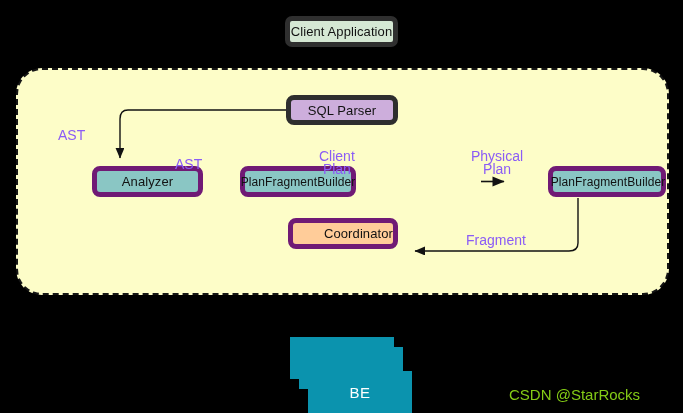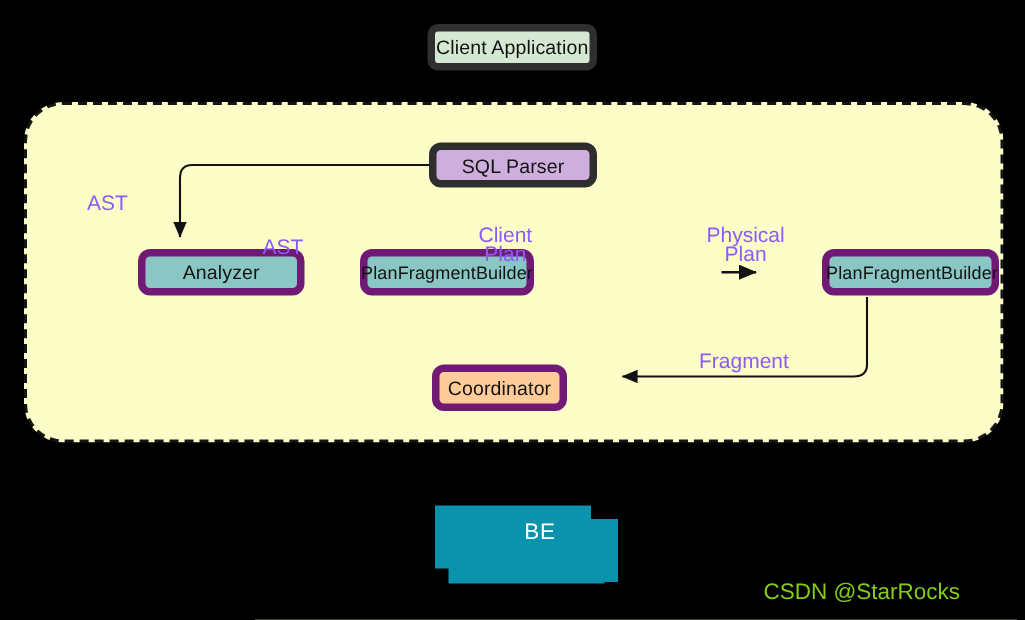"Coordinator" #coordinator { justify-content: none -> flex-end; top: 243px -> 218px; width: 90px -> 110px }
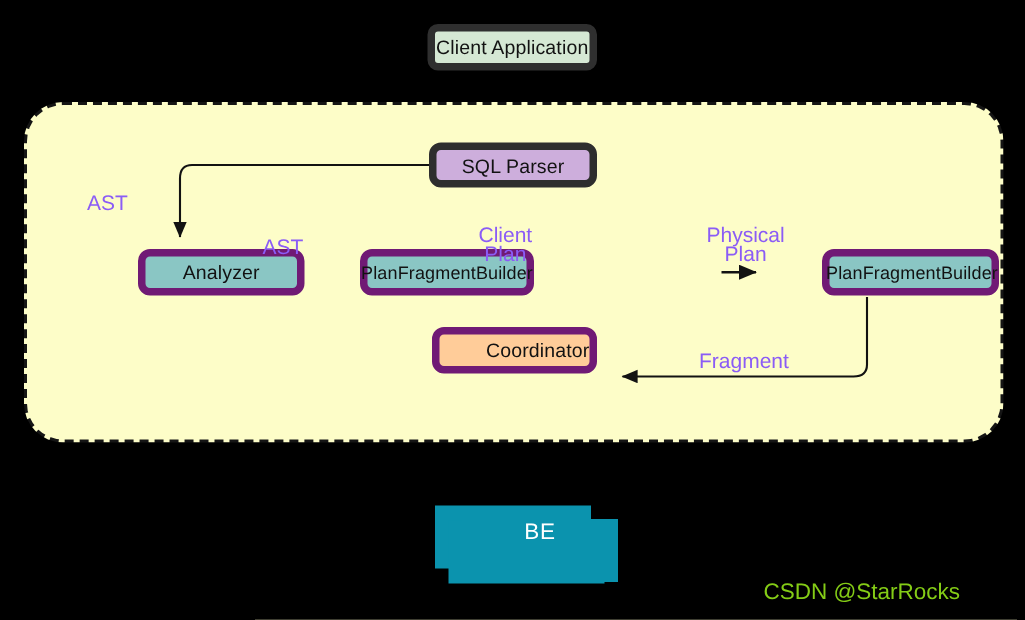"BE" #be-card-front { align-items: none -> center; top: 346px -> 371px }
